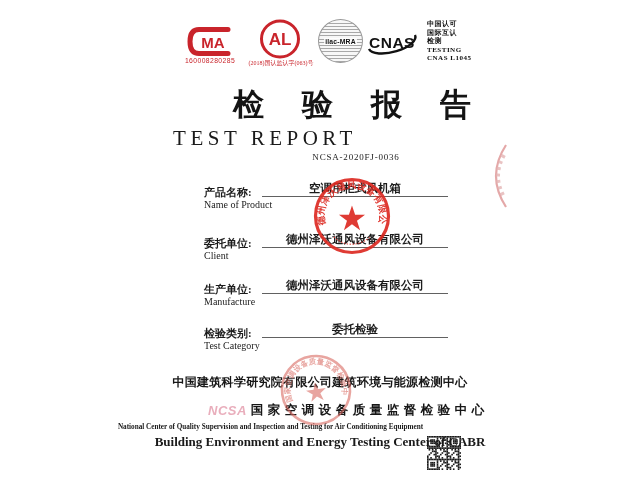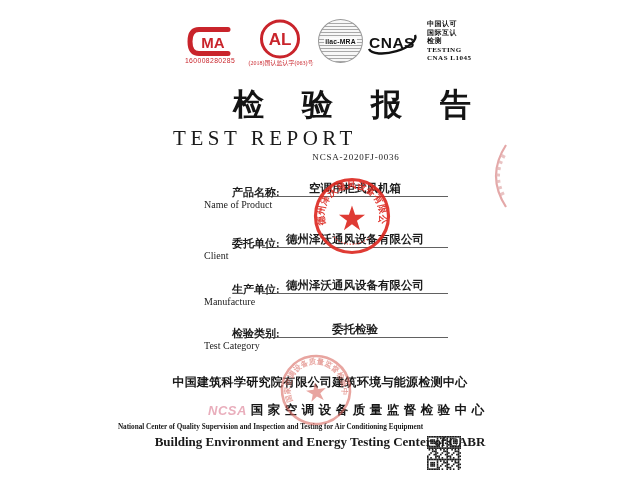"产品名称:" .flabel { margin-left: 28px -> none }
